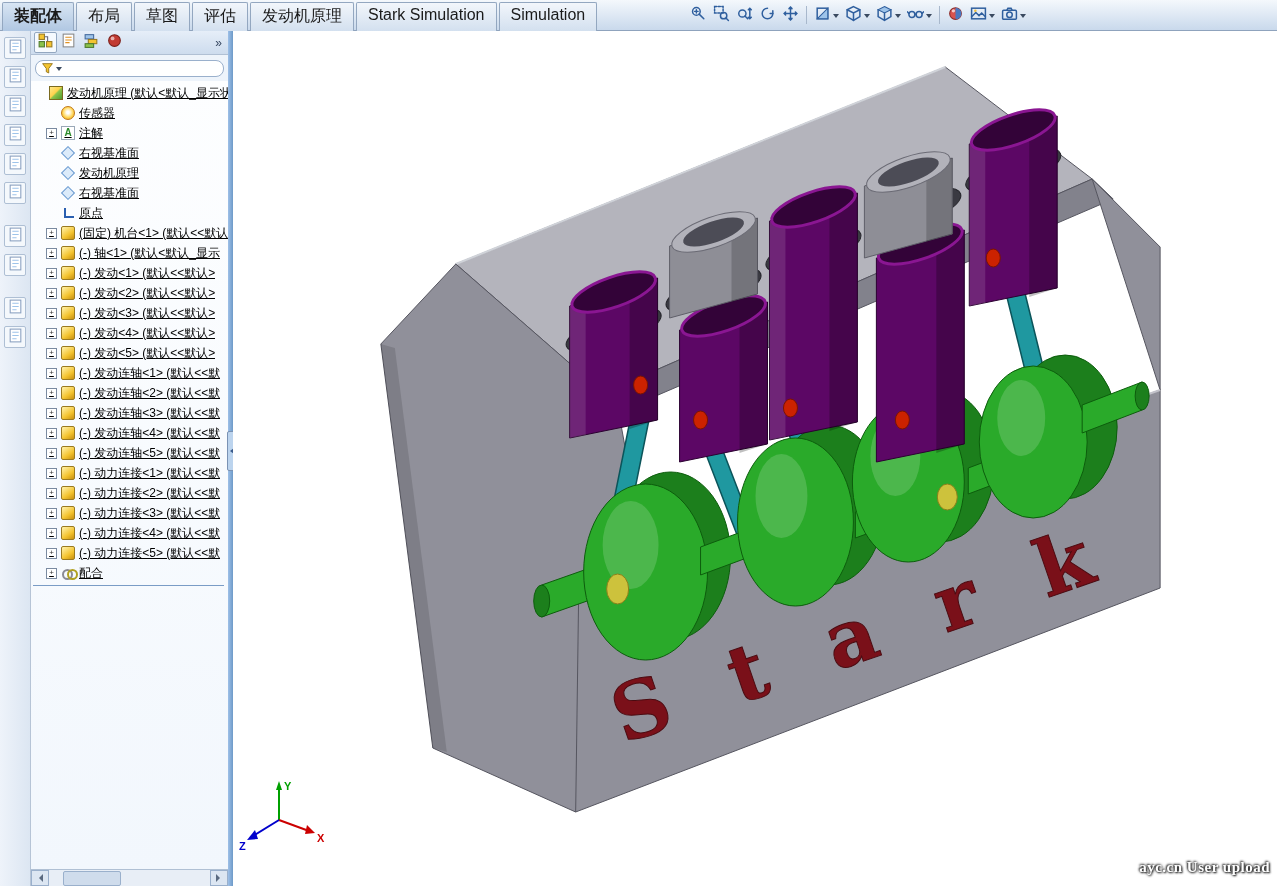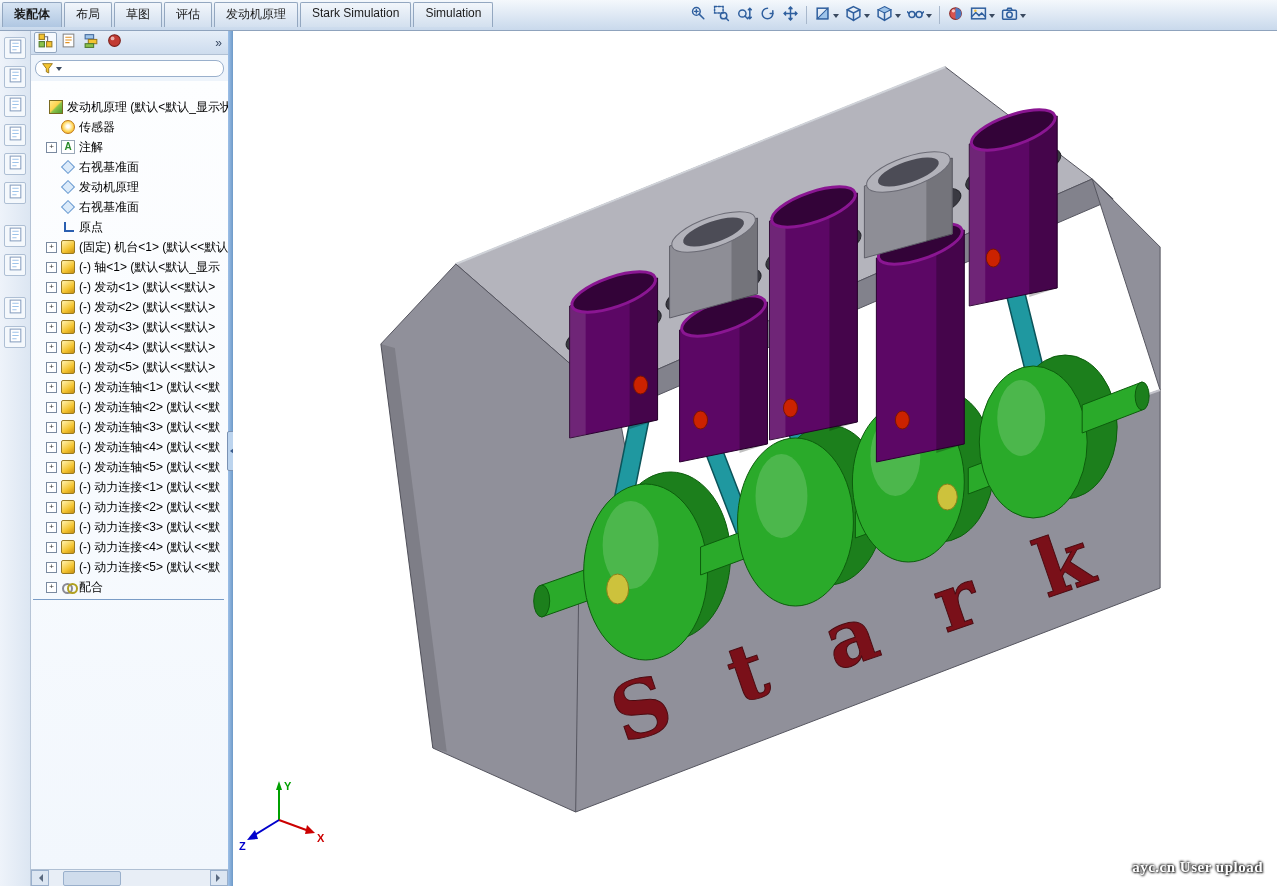"装配体" .ctab { font-size: 12px -> 16px }
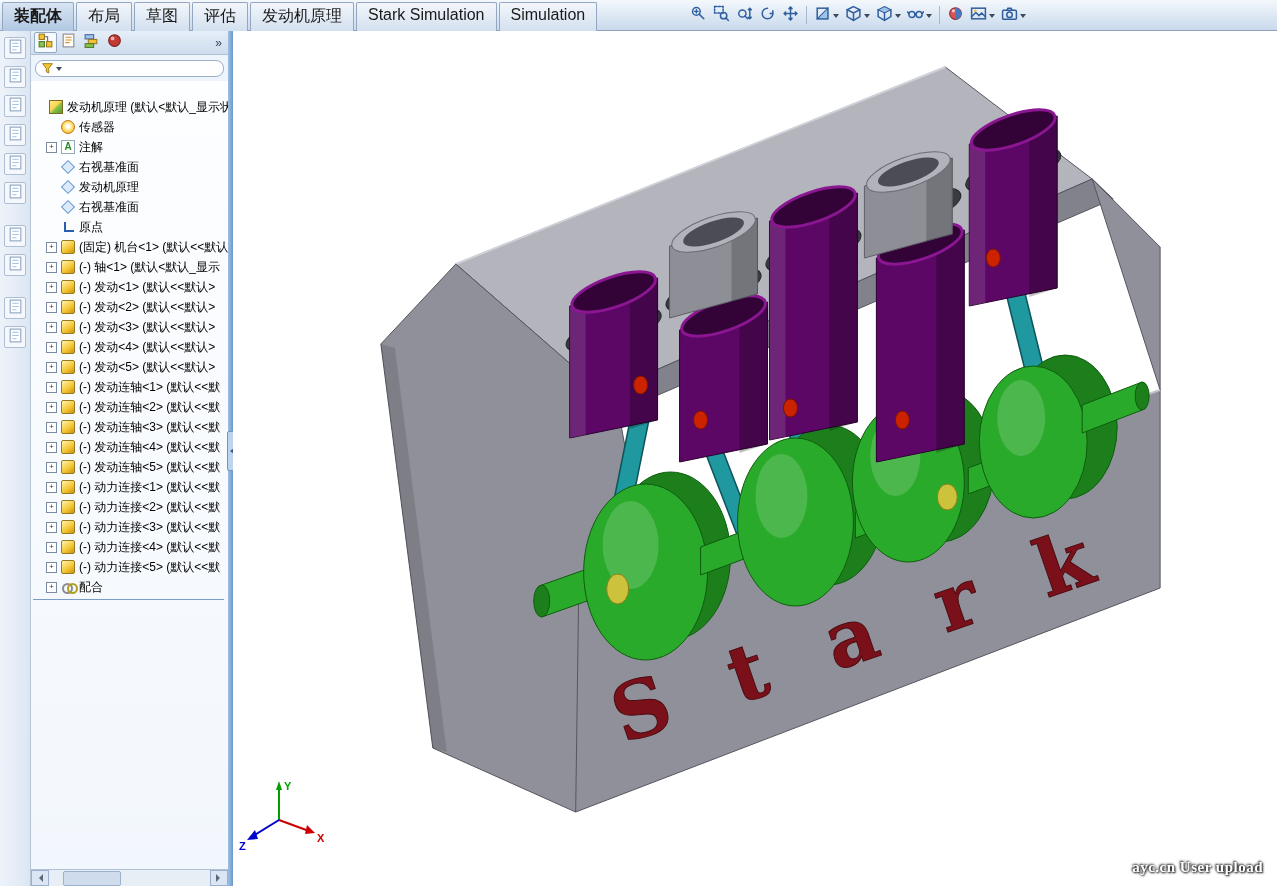"发动机原理 (默认<默认_显示状" .tree { padding-top: 16px -> 2px; text-decoration: none -> underline }
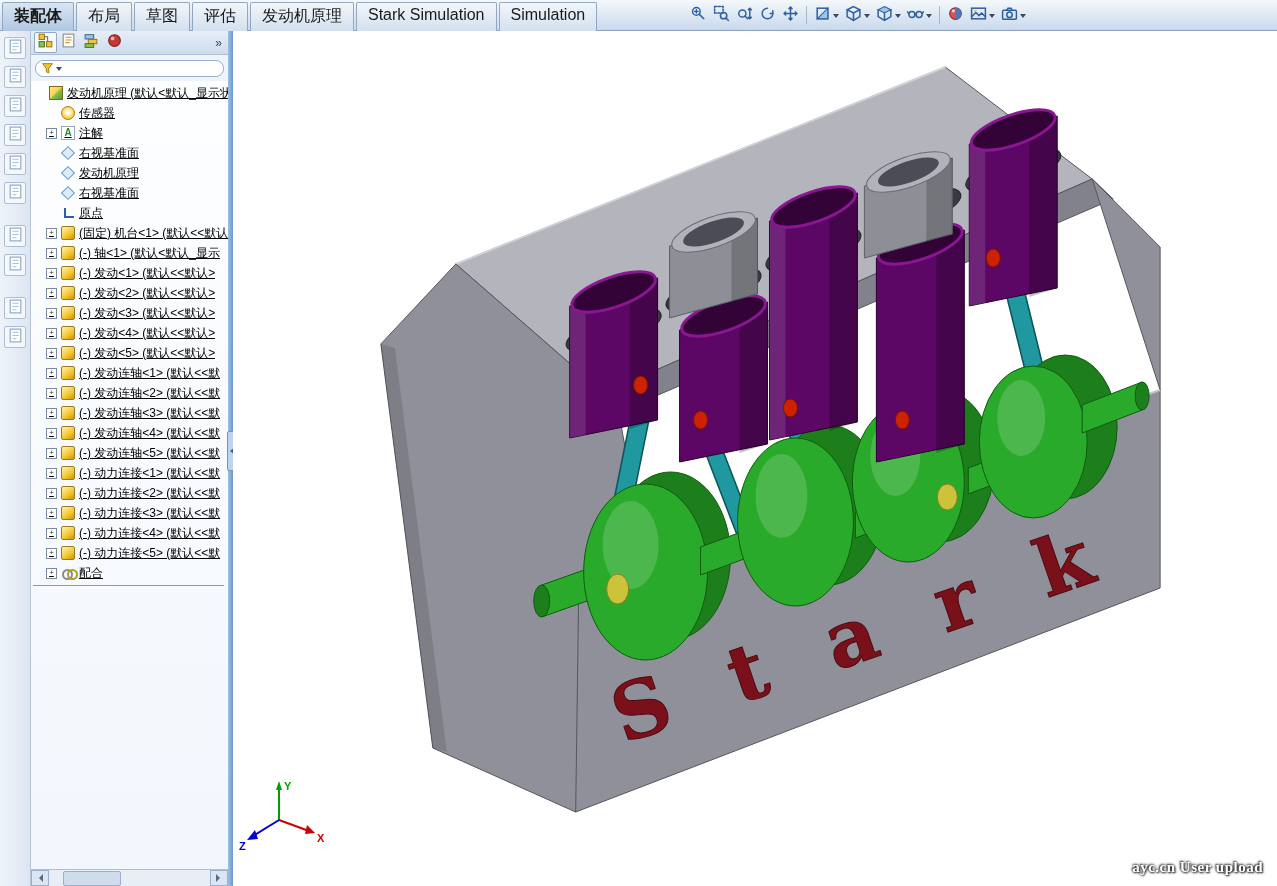"ayc.cn User upload" .watermark { right: 14px -> 7px }
